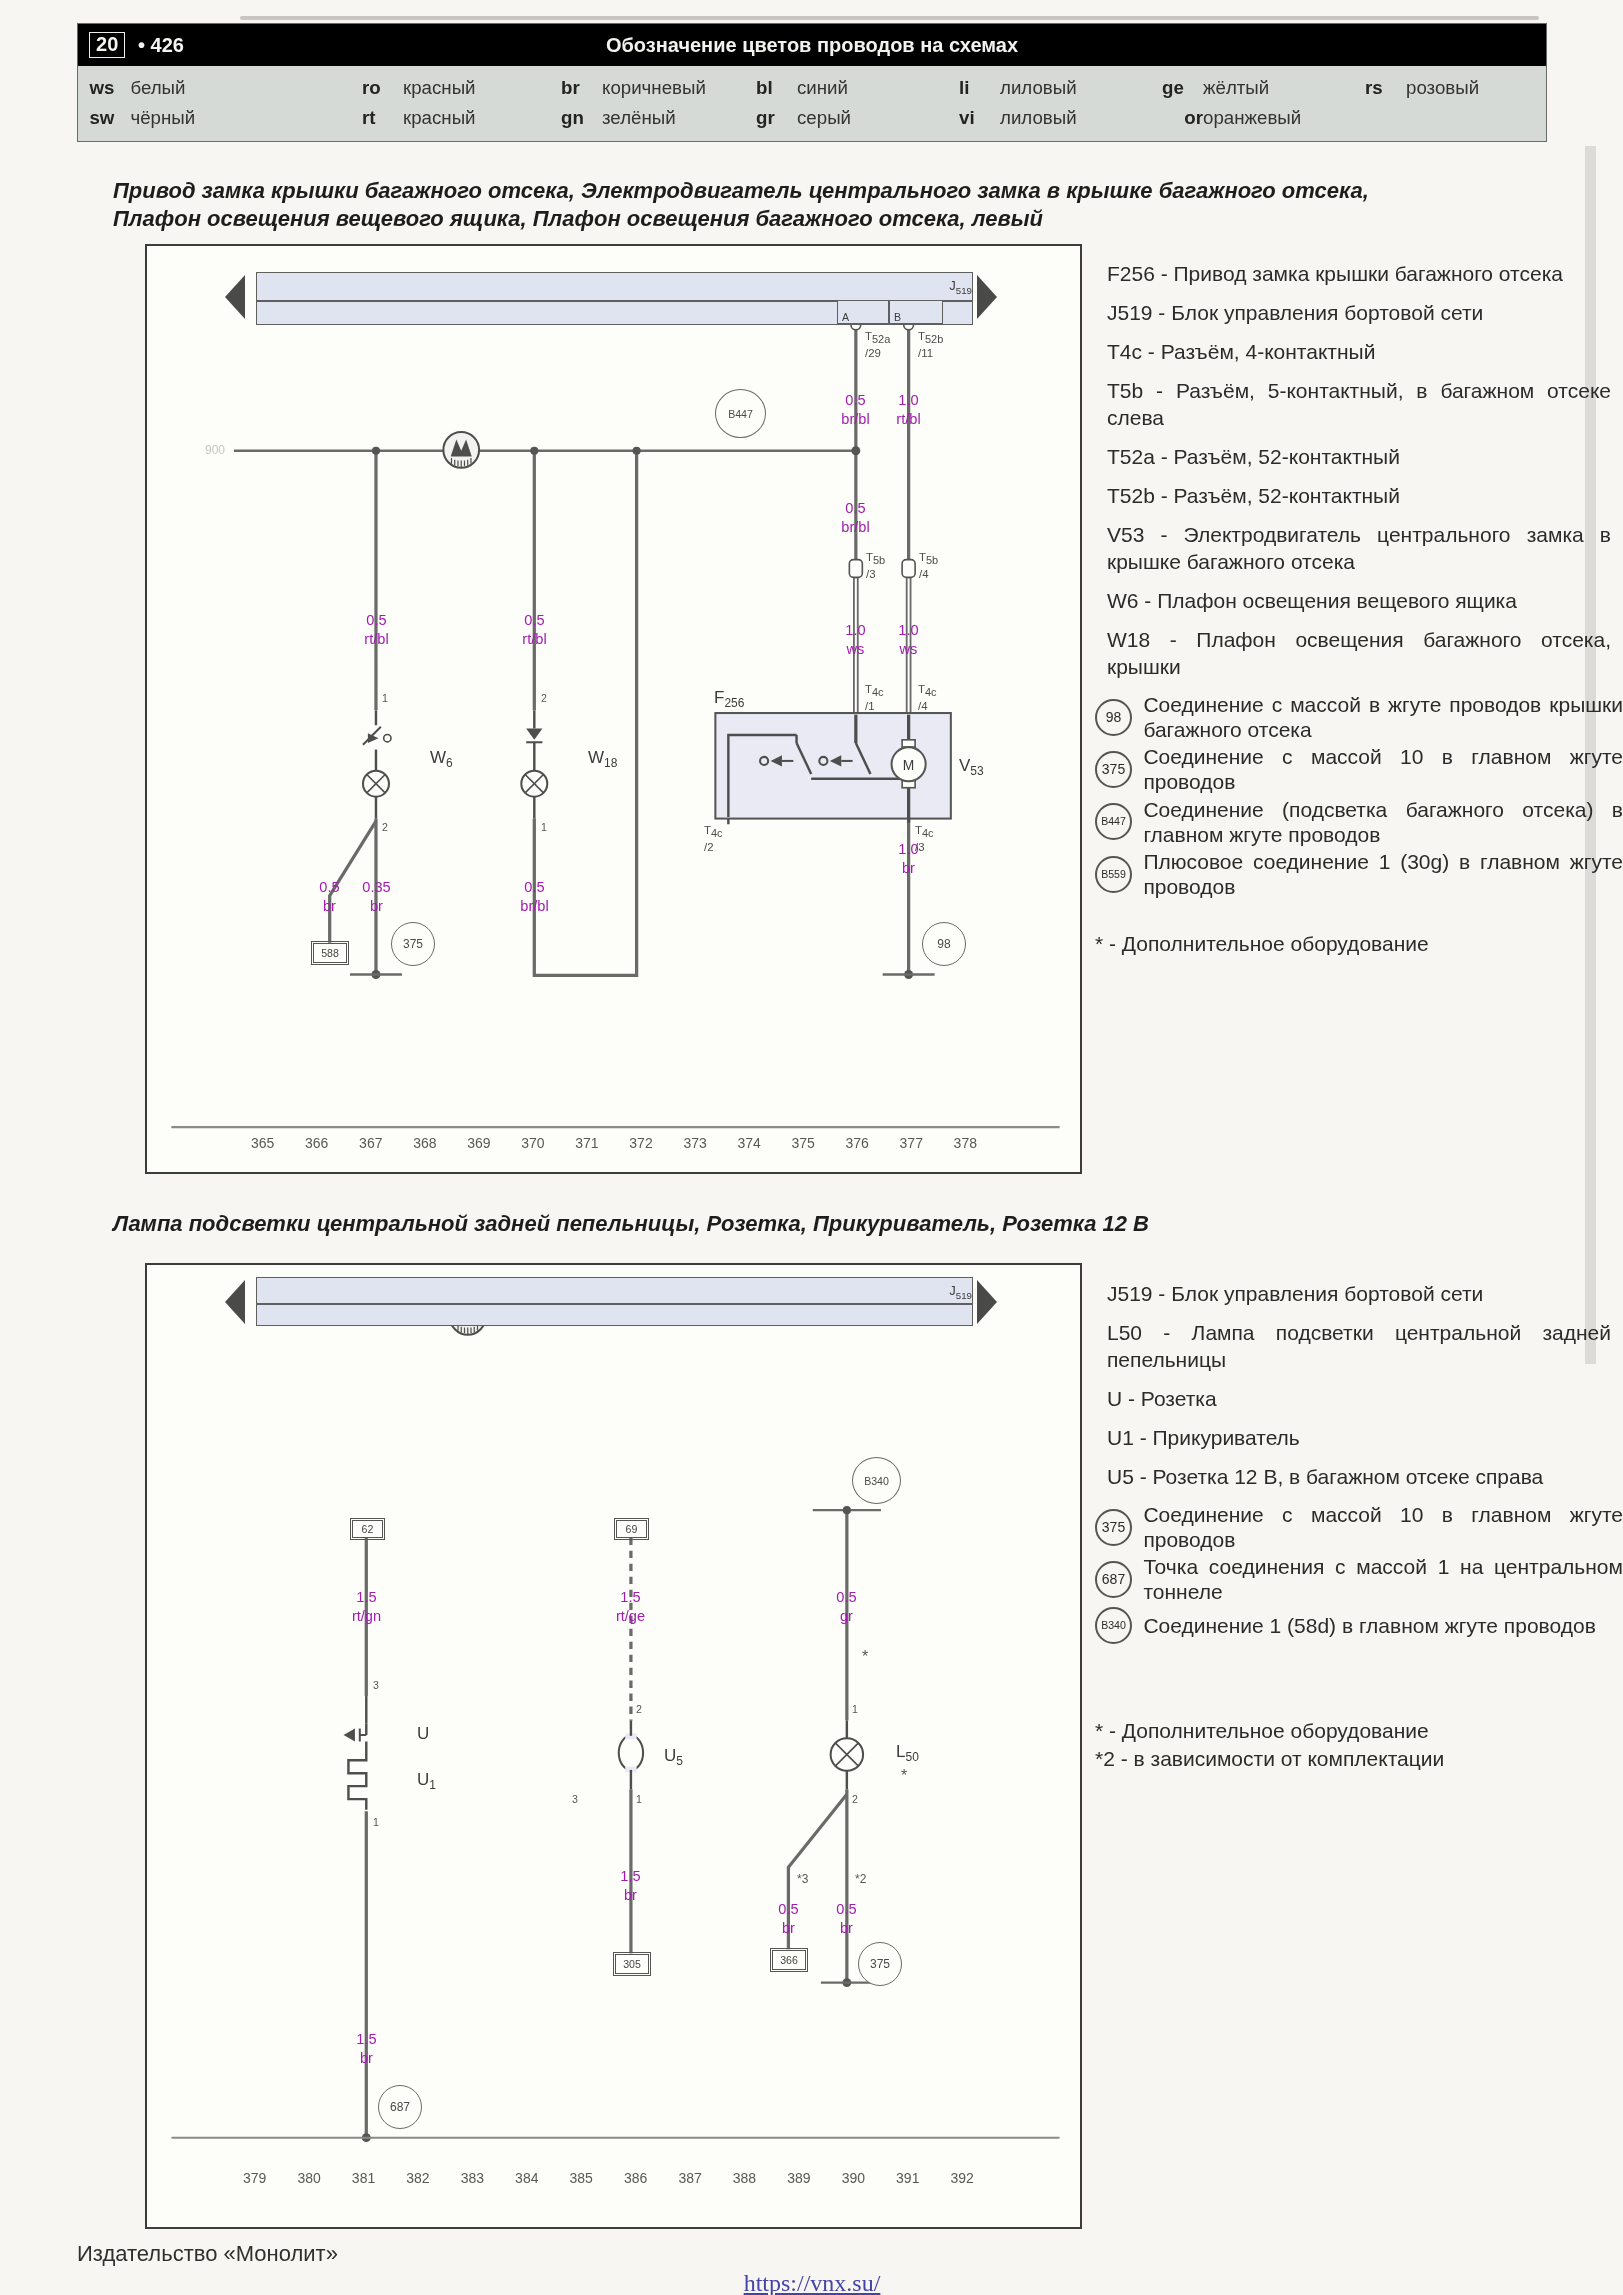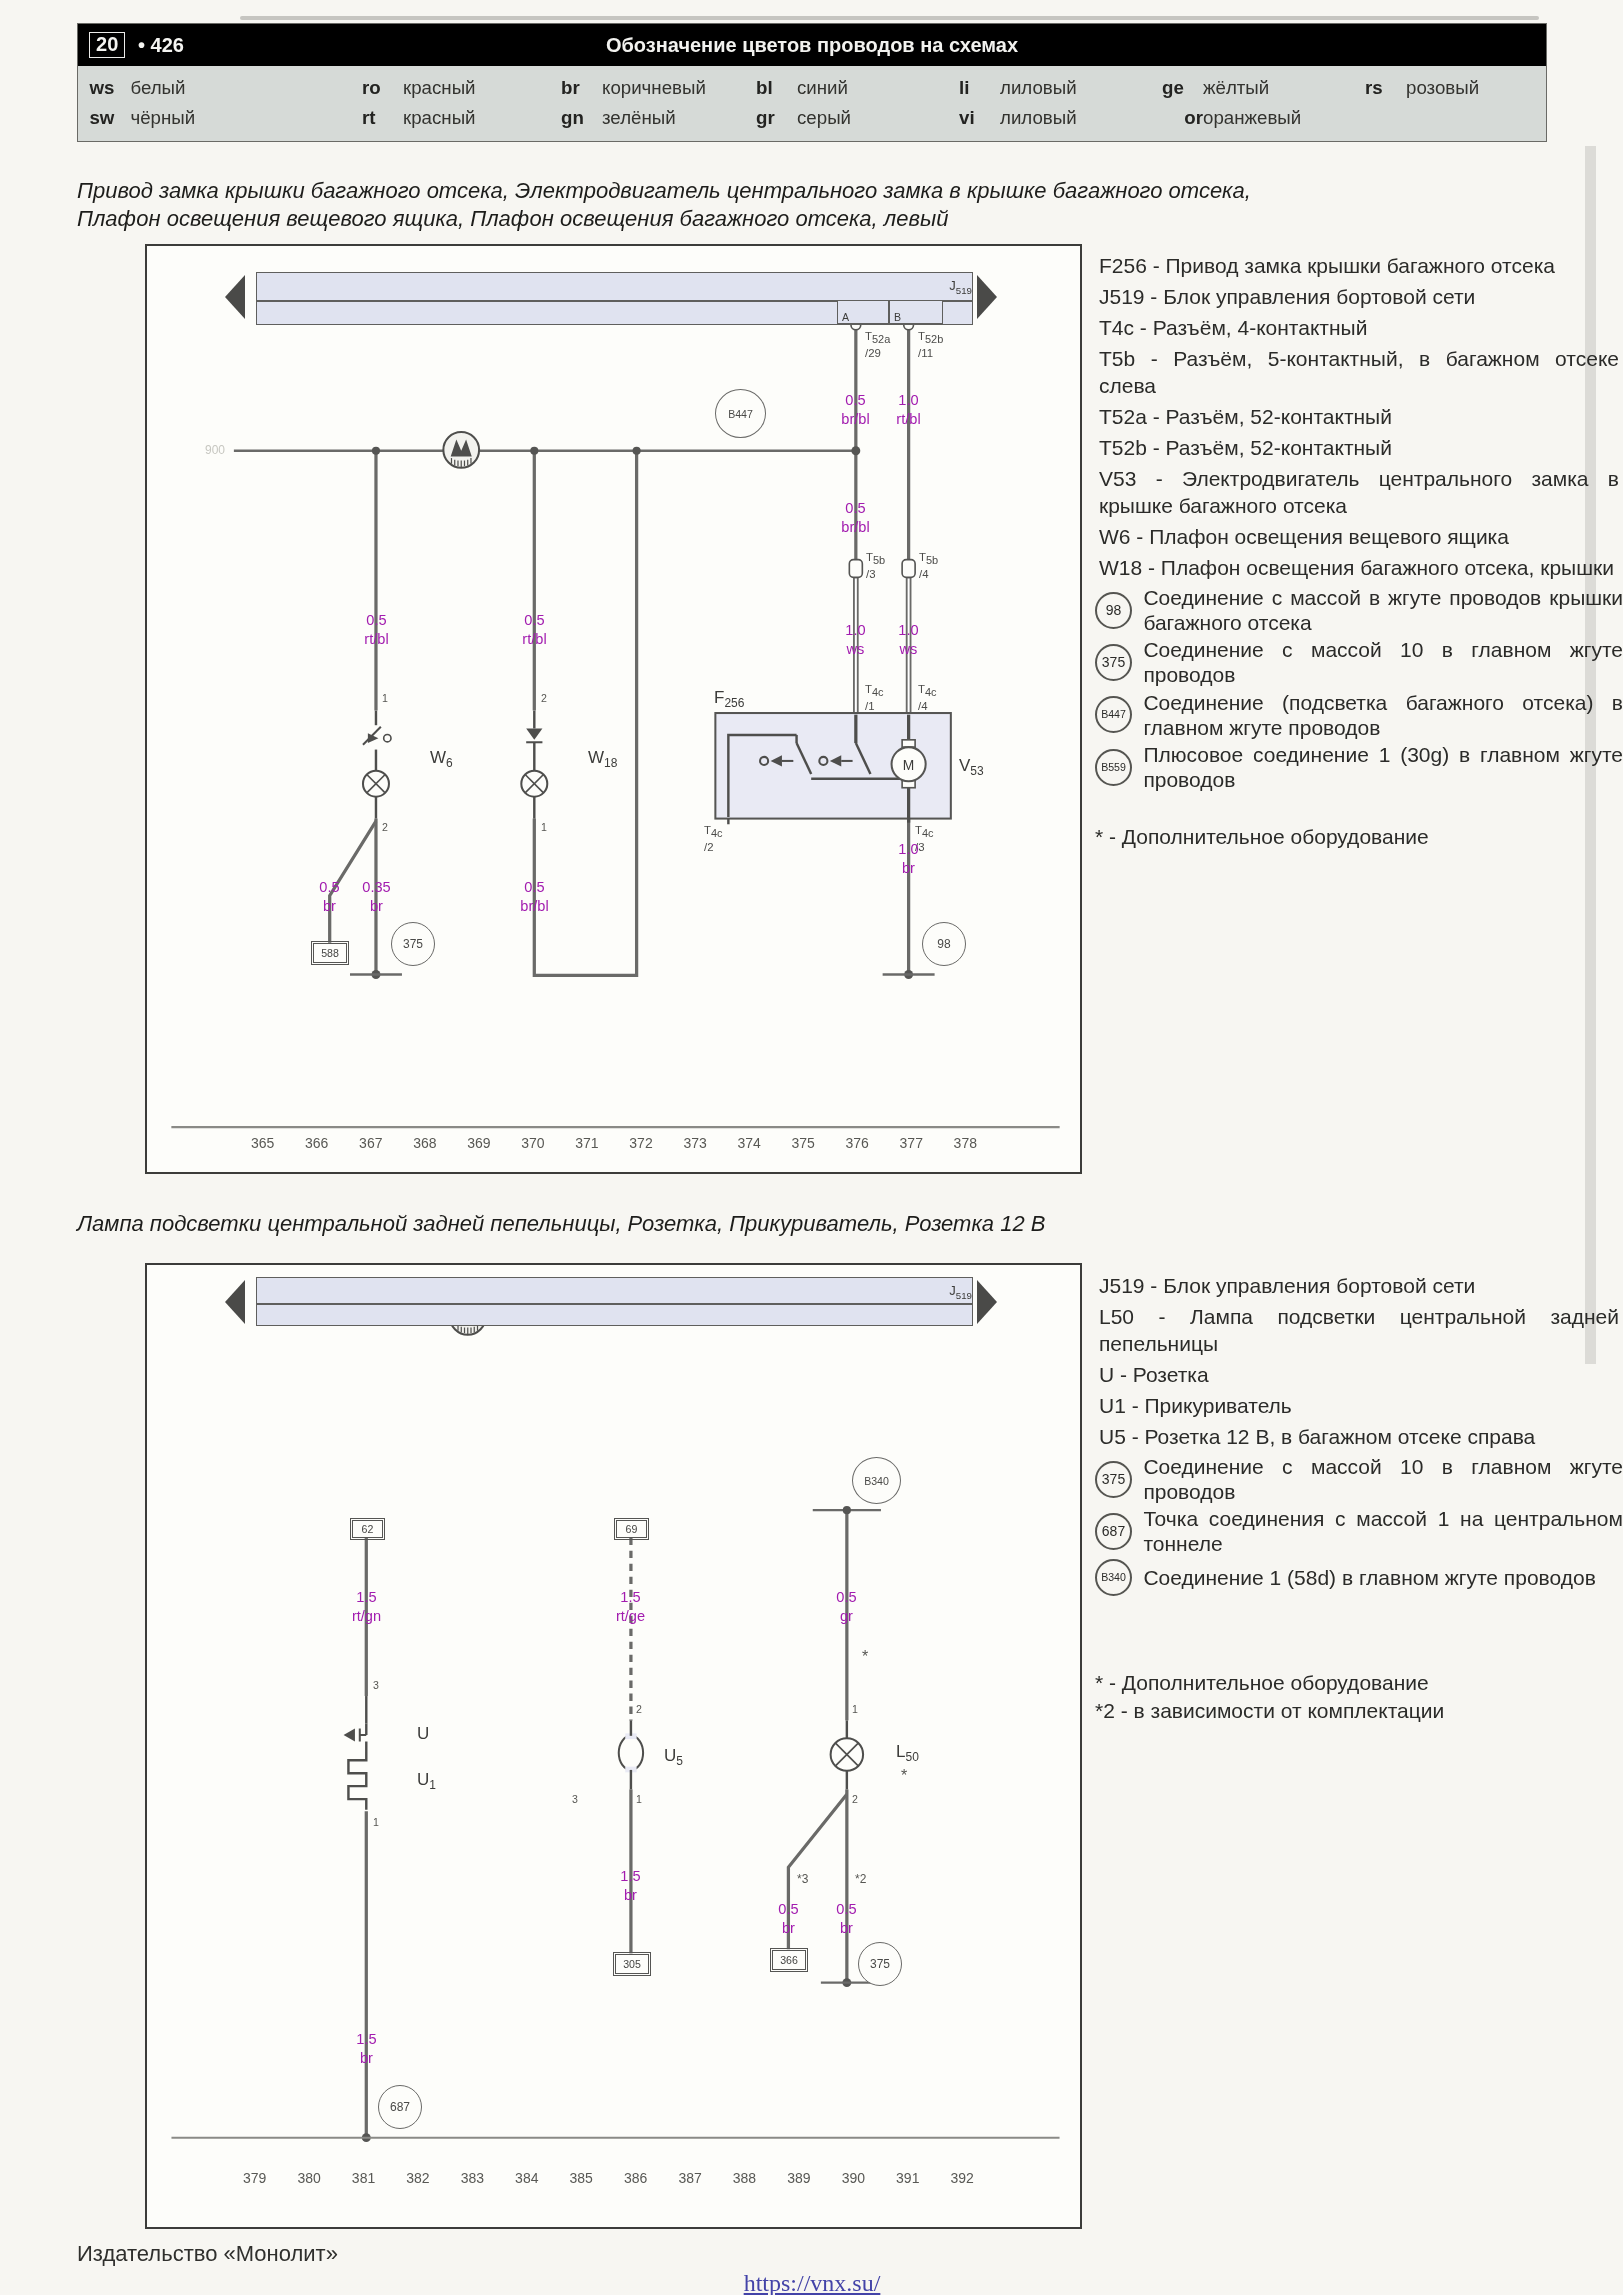"Привод замка крышки багажного отсека," .sec-title { font-weight: normal -> bold; margin-left: none -> 36px }
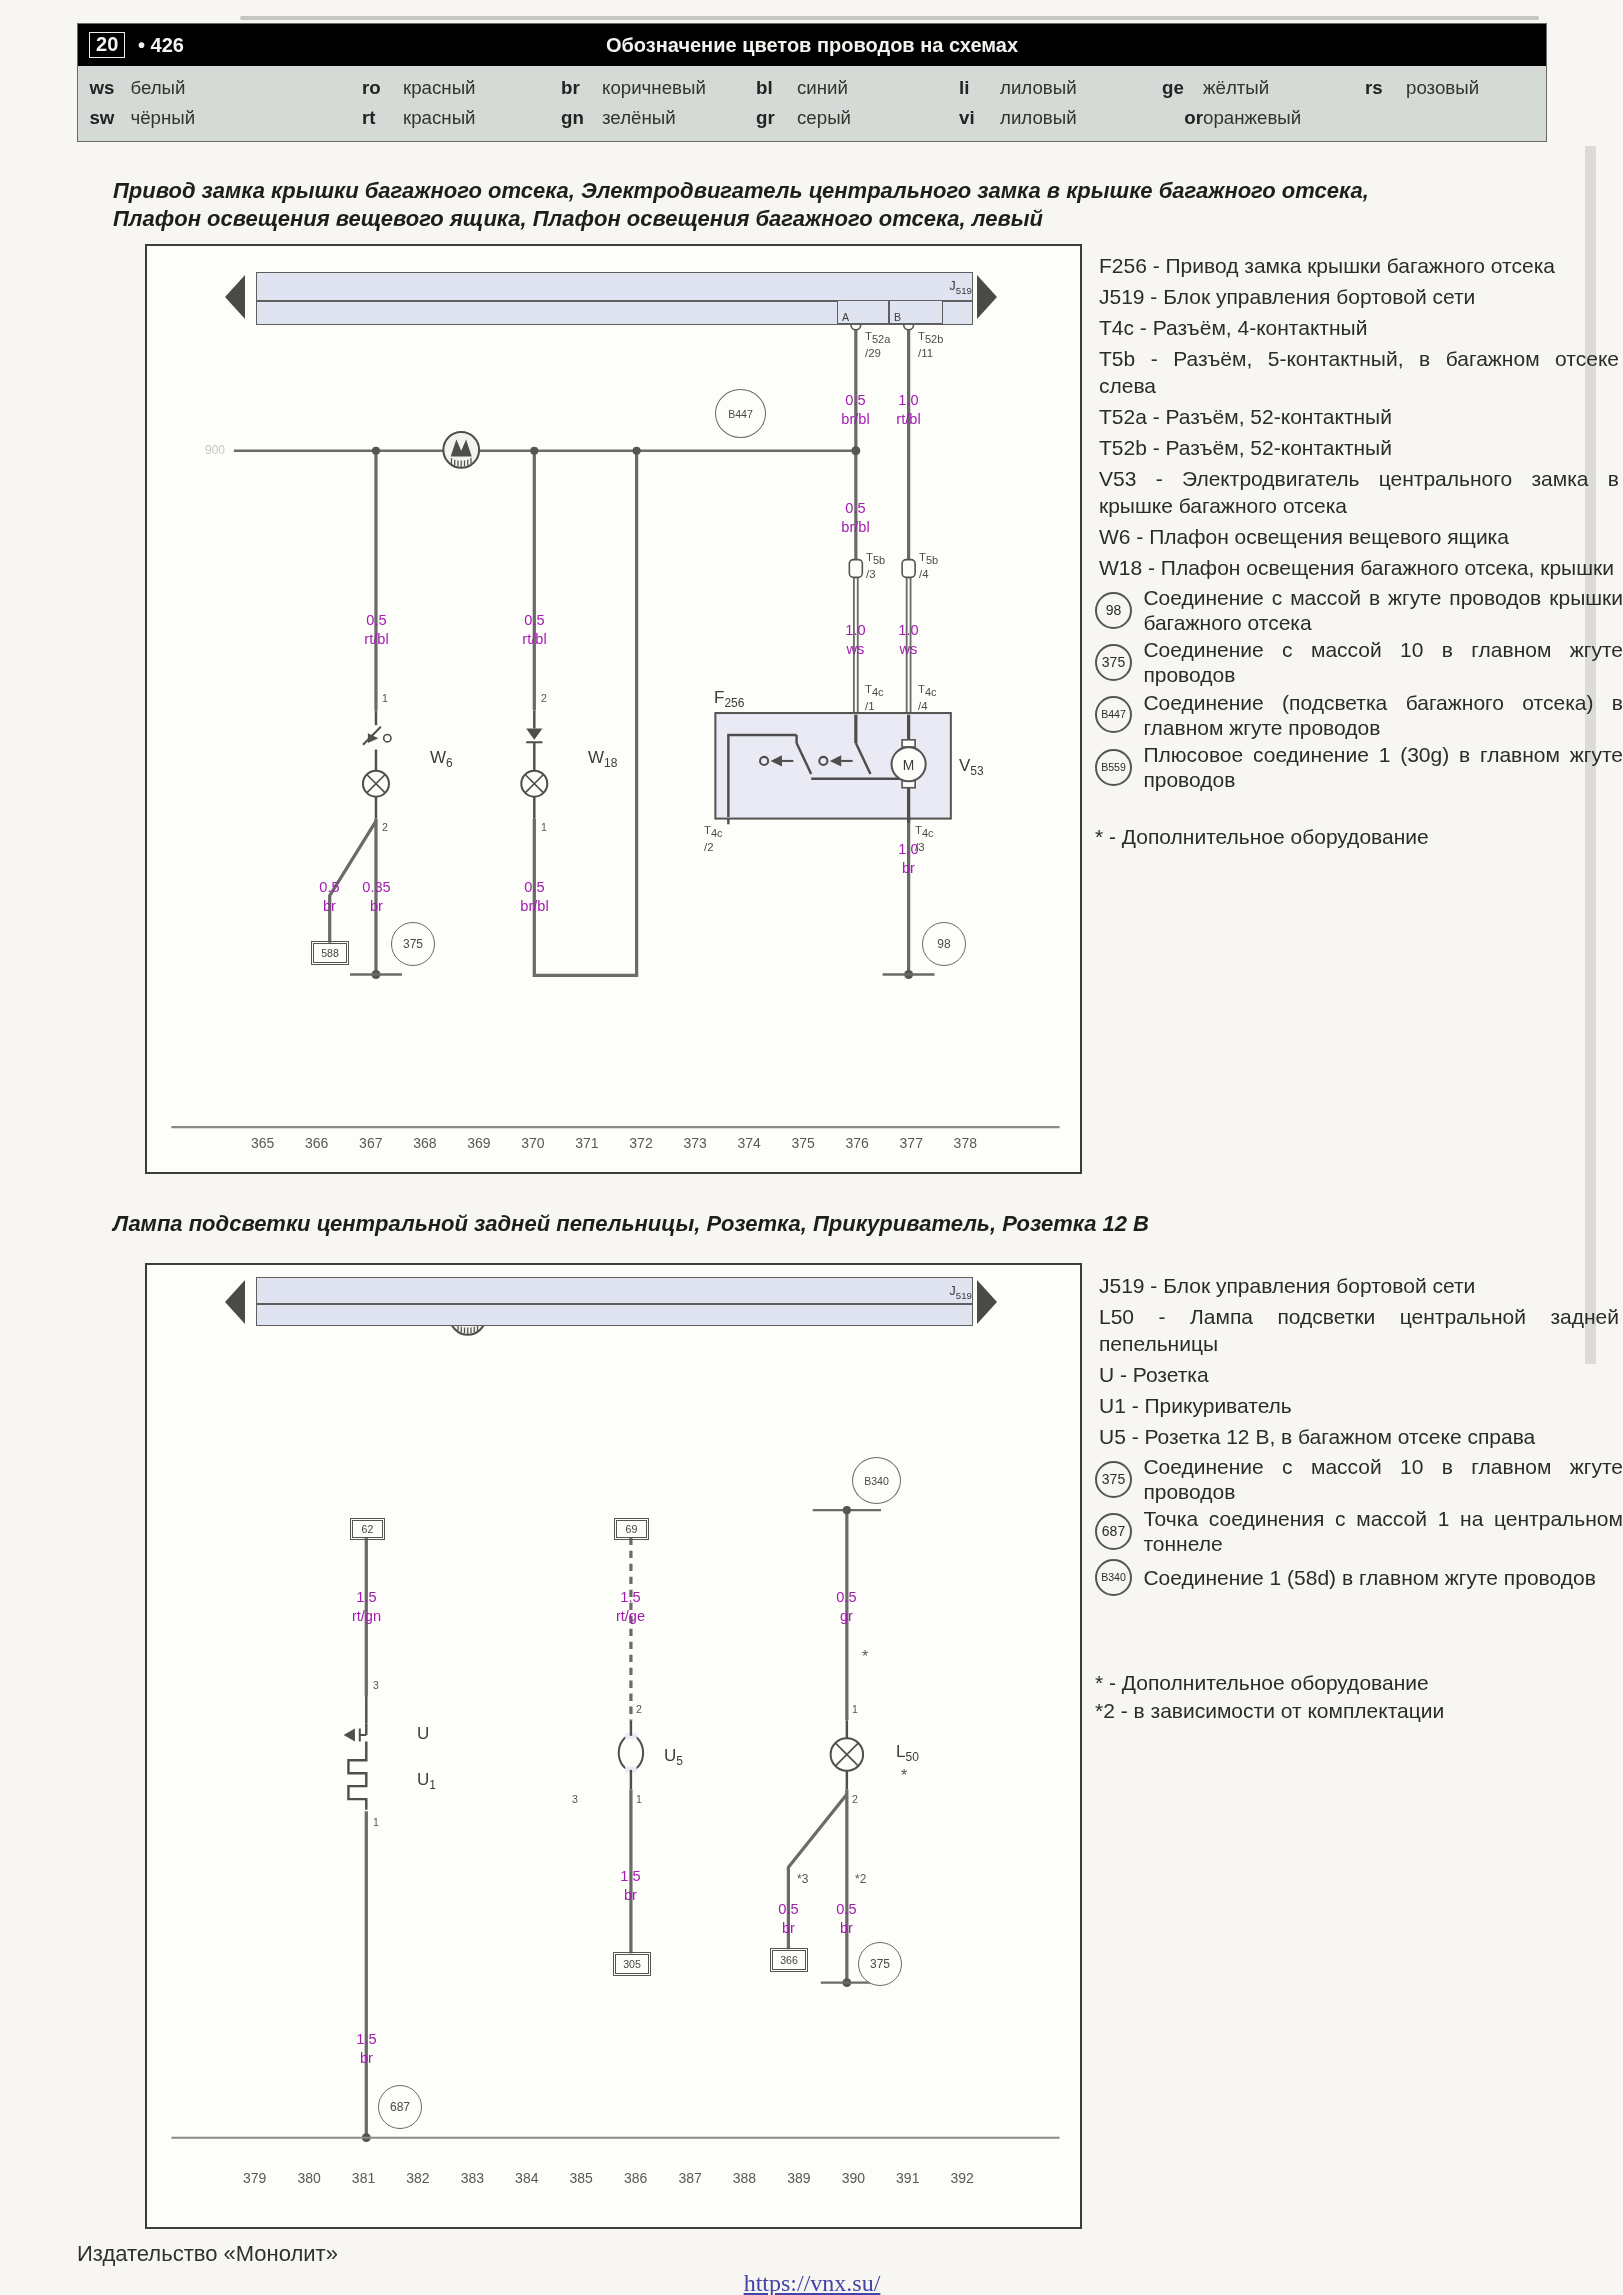"F256 - Привод замка крышки" .legend p { margin: 4px -> 12px }
